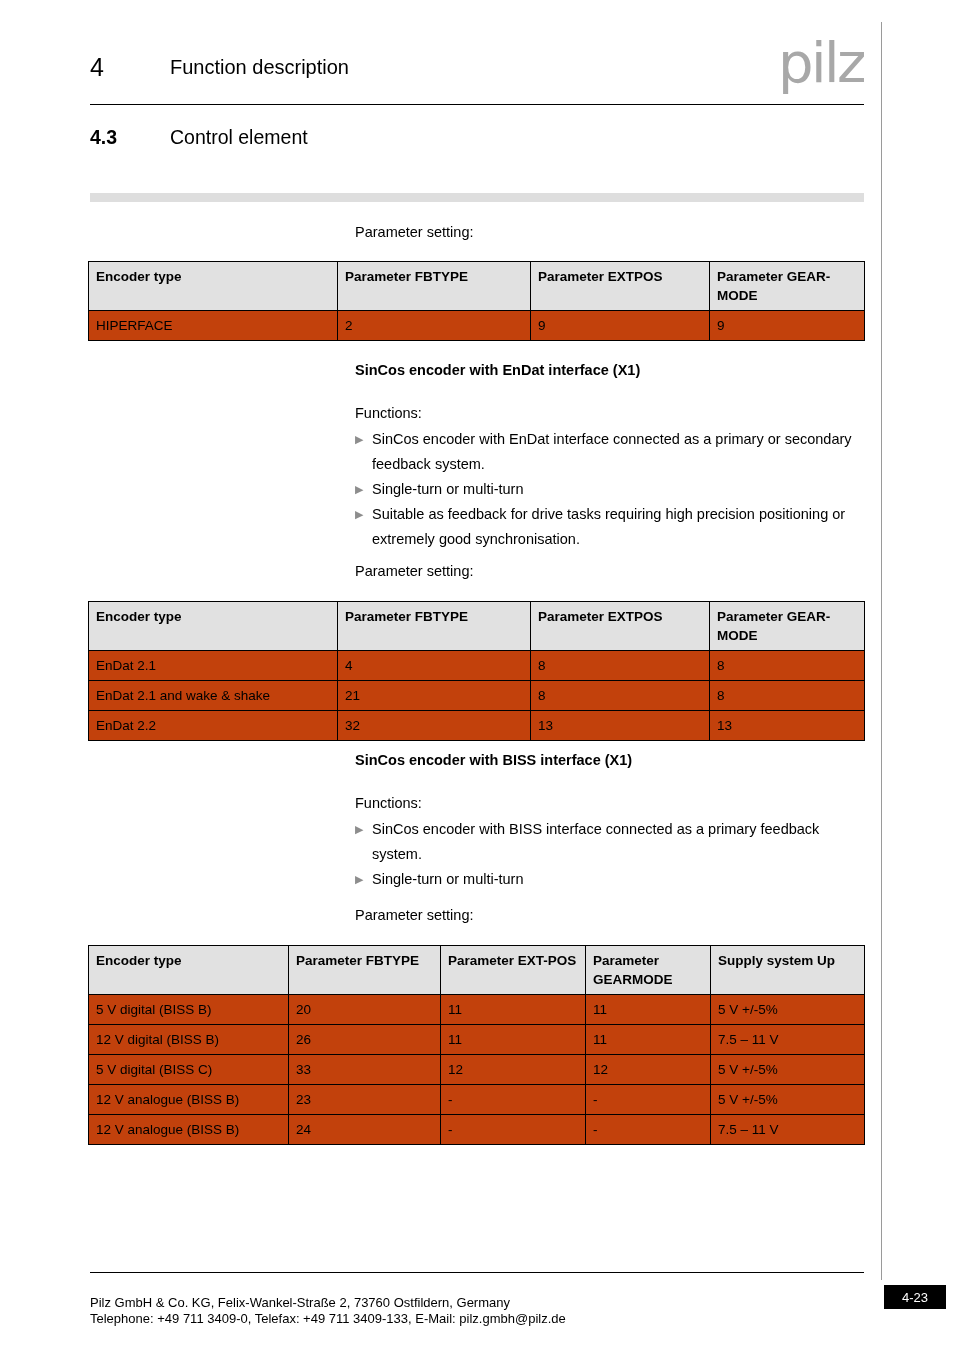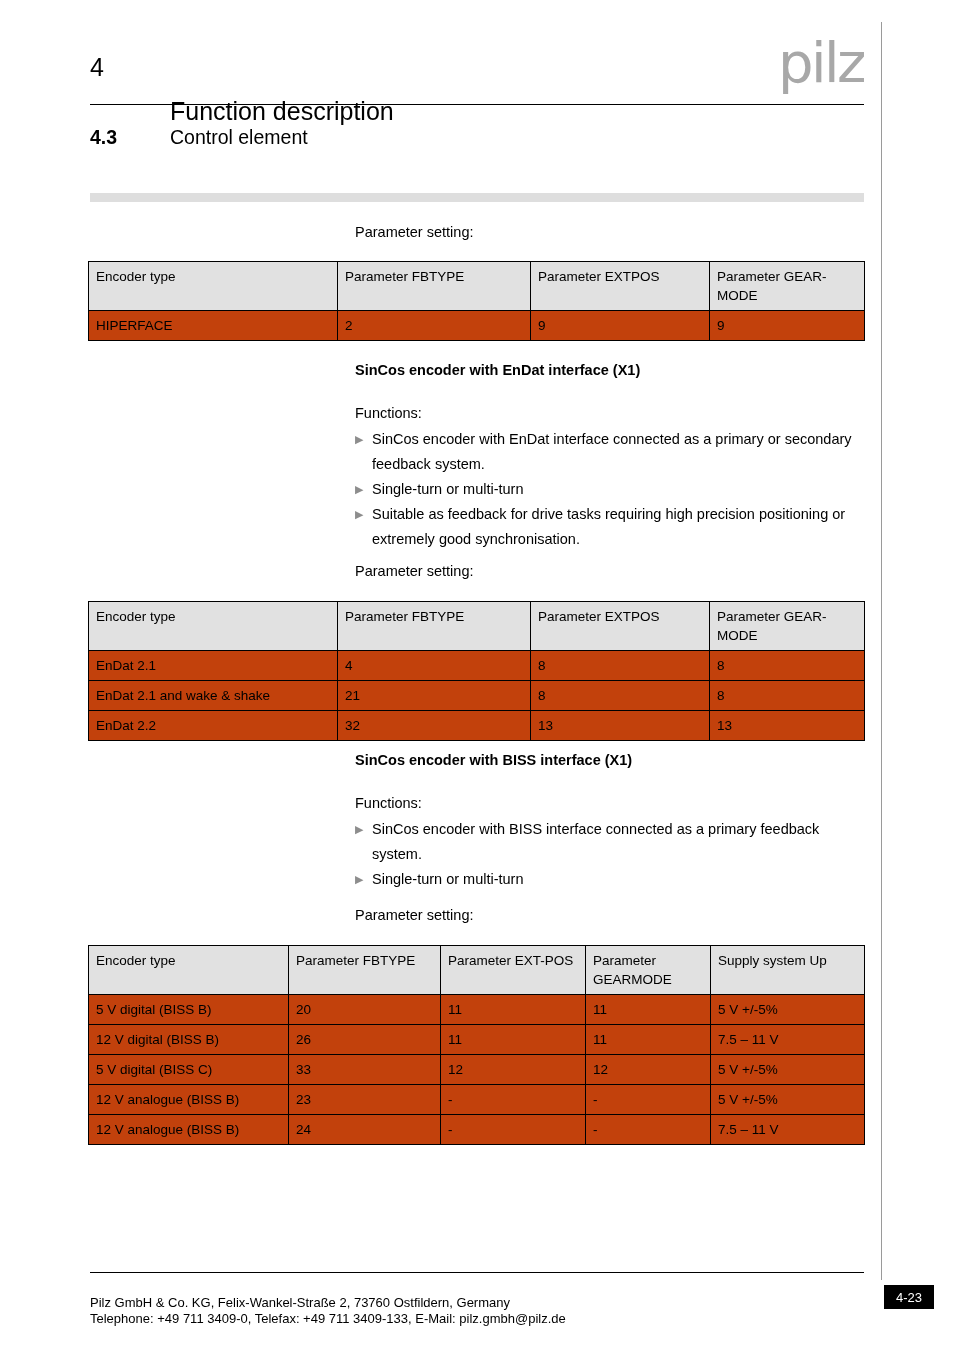"Function description" .chapter-title { font-size: 25px -> 20px; margin-top: 44px -> none }
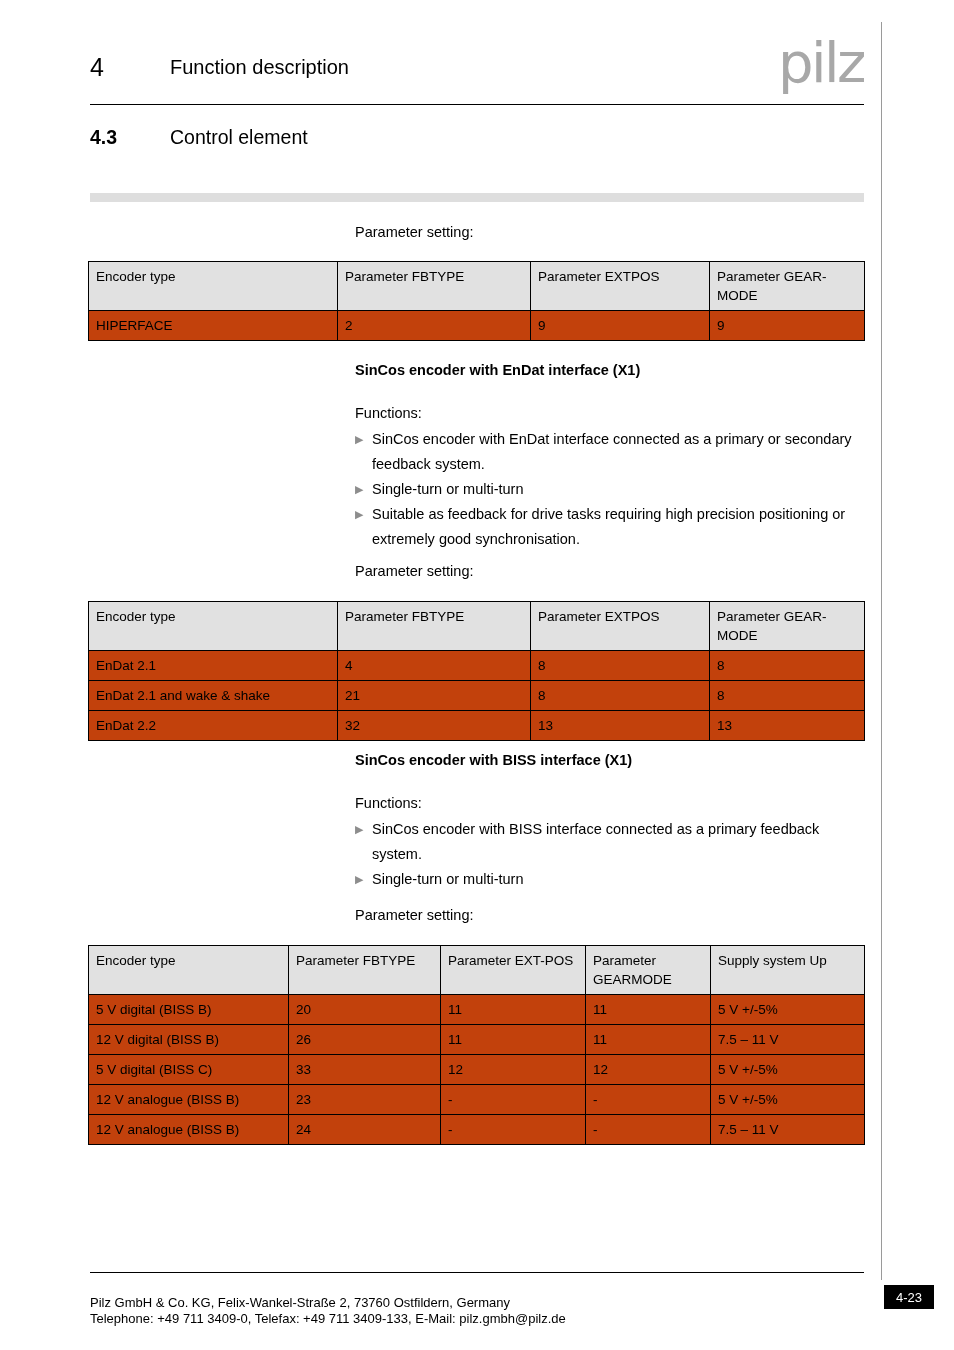"Encoder type" table.ptable th { font-weight: 400 -> 700 }
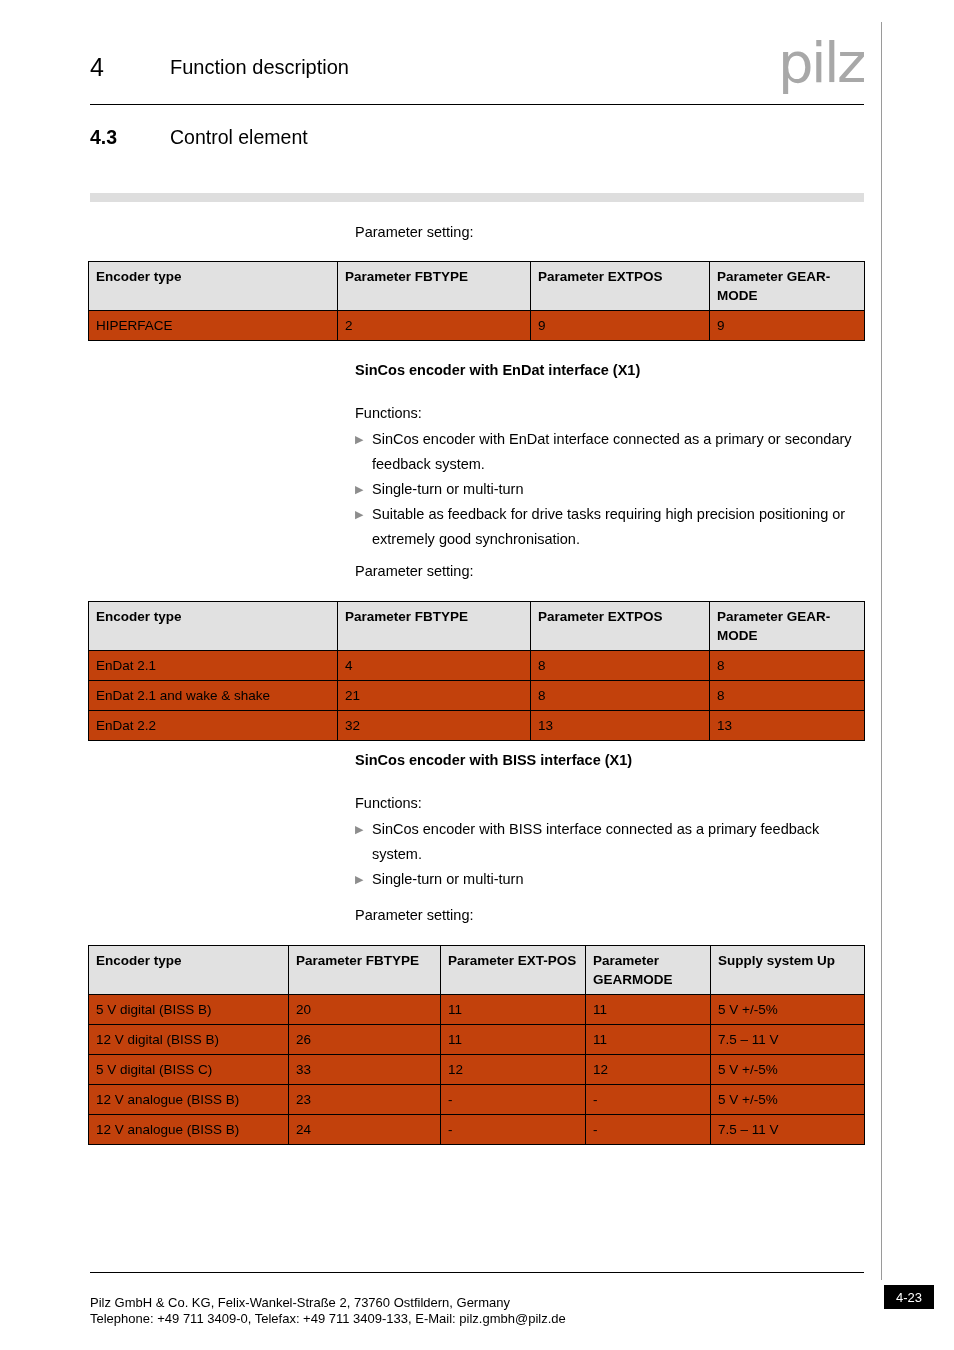"4-23" .page-badge { width: 50px -> 62px }
